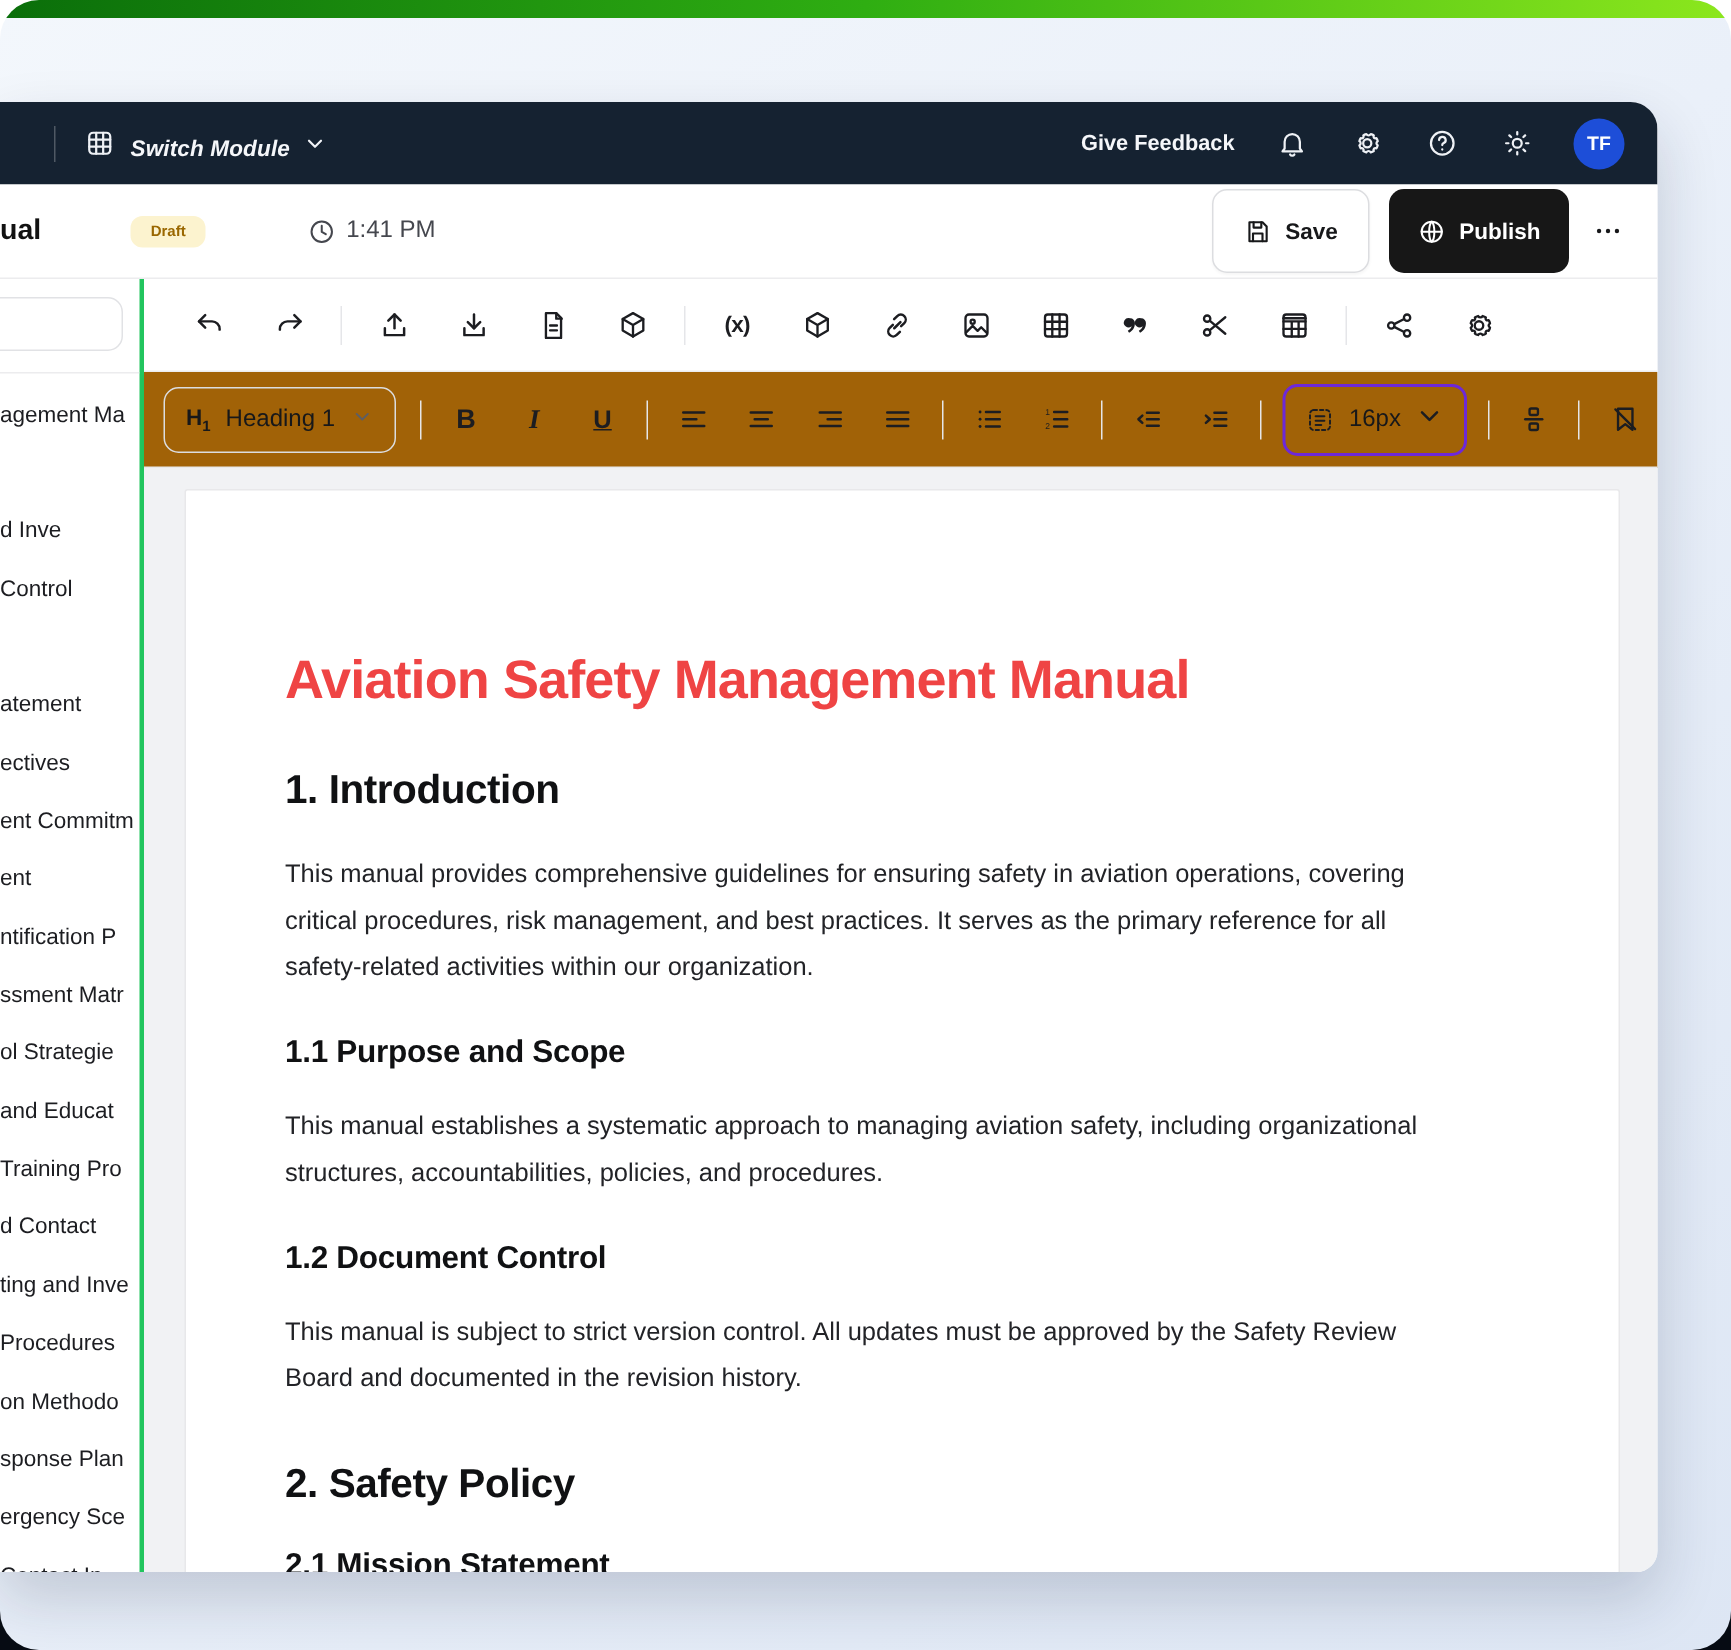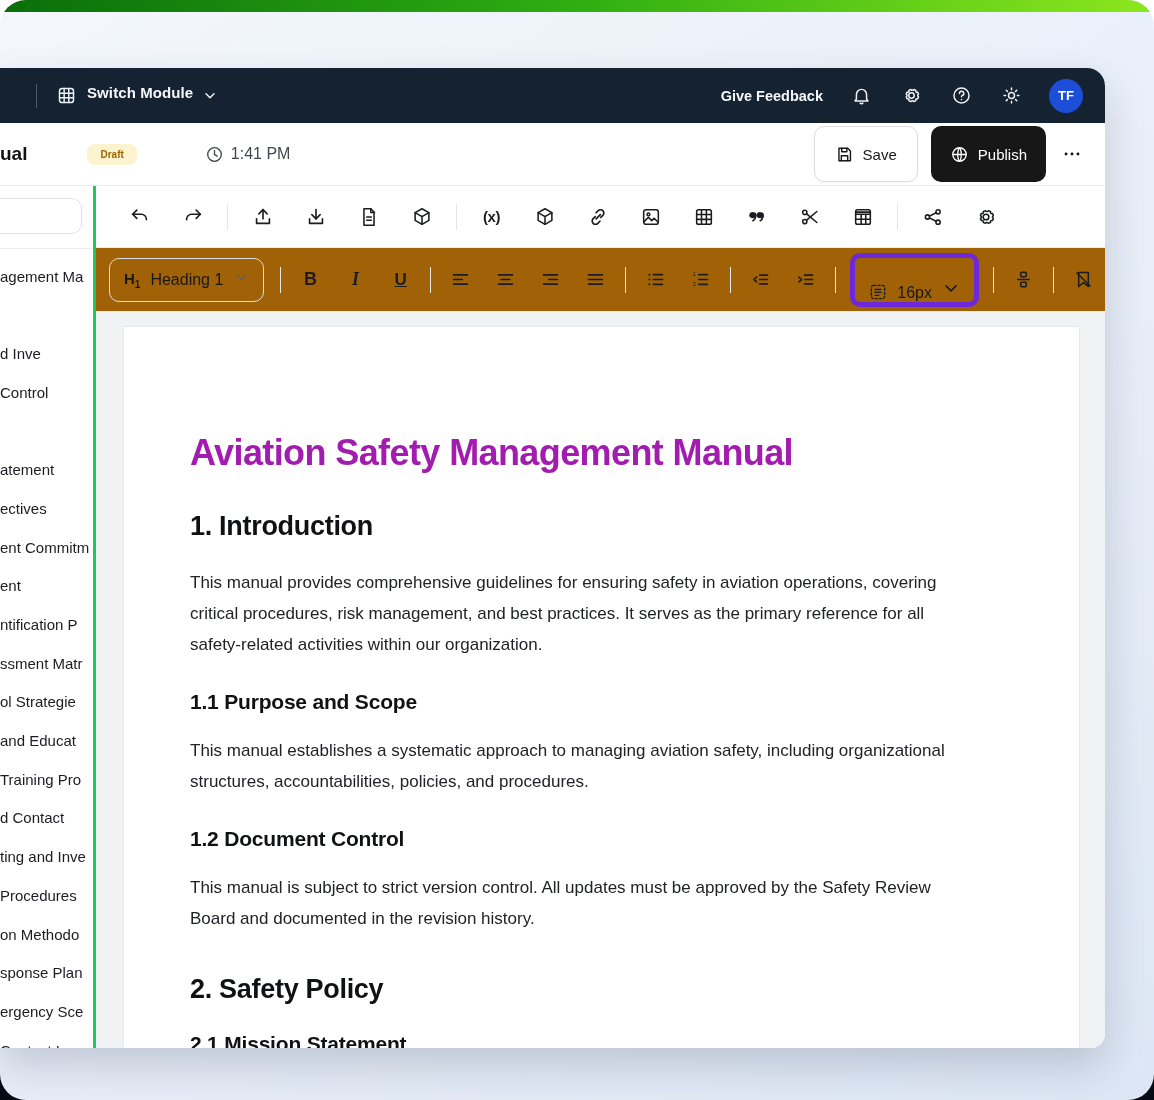"Switch Module" .module-switcher { align-items: flex-start -> flex-end; font-style: none -> italic }
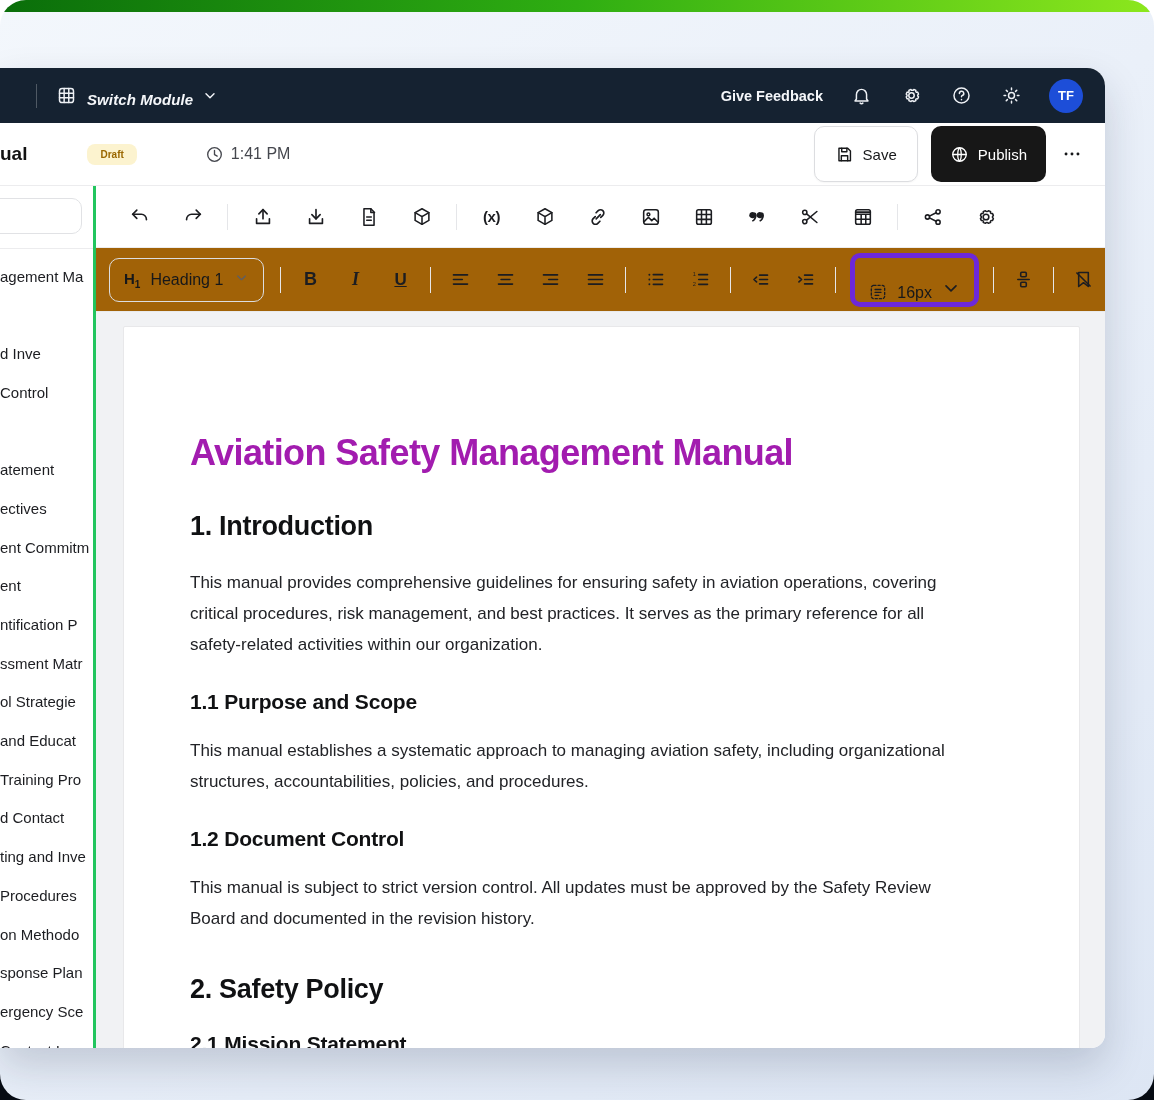"Save" .btn { font-weight: 400 -> 700 }
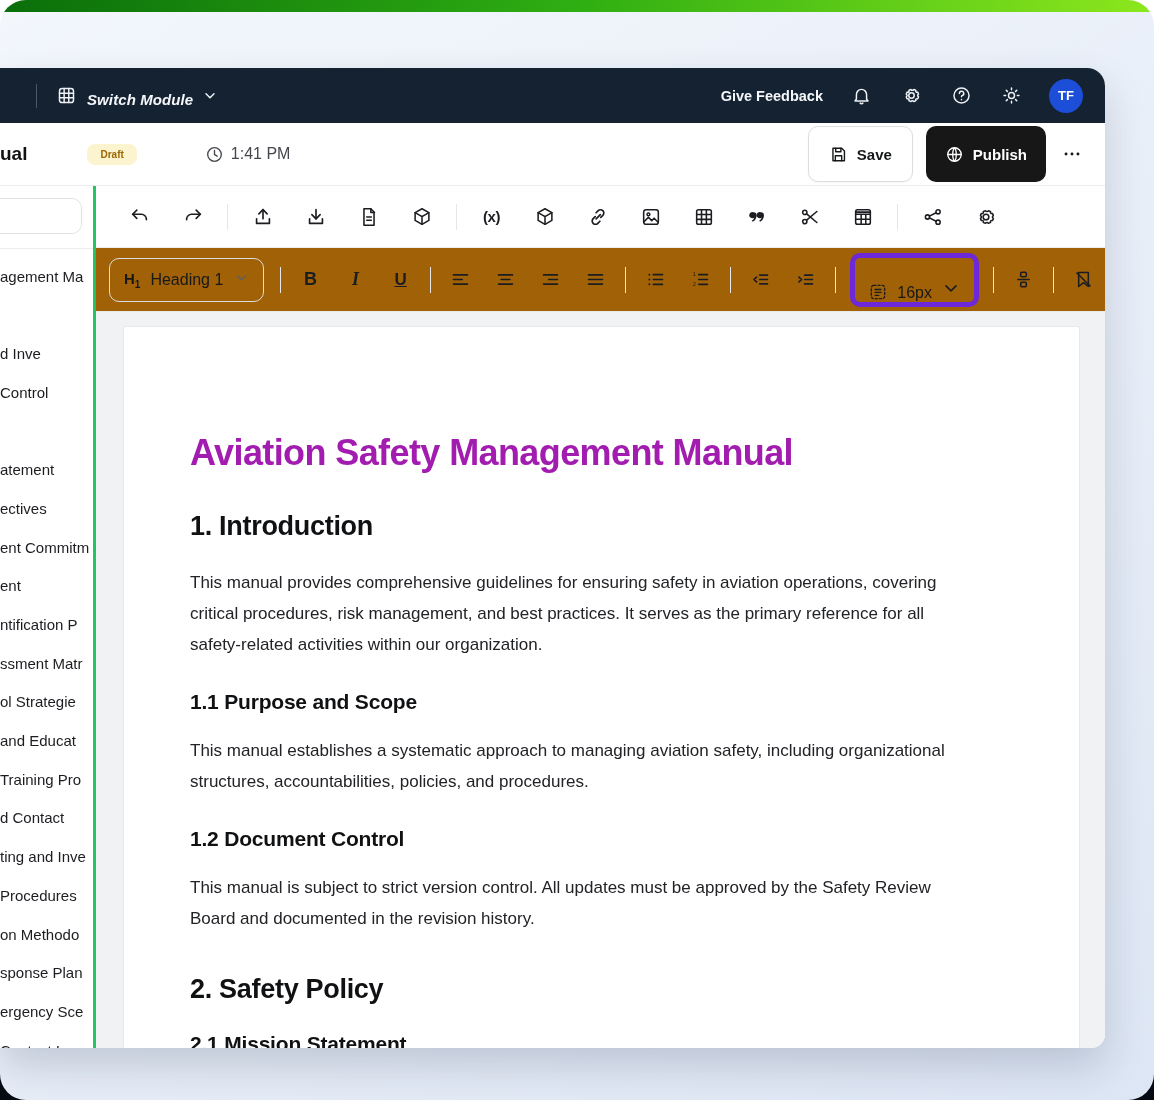"16px" .size-dd { align-items: flex-end -> center; border: 5px solid #6d28d9 -> 2px solid #6d28d9 }
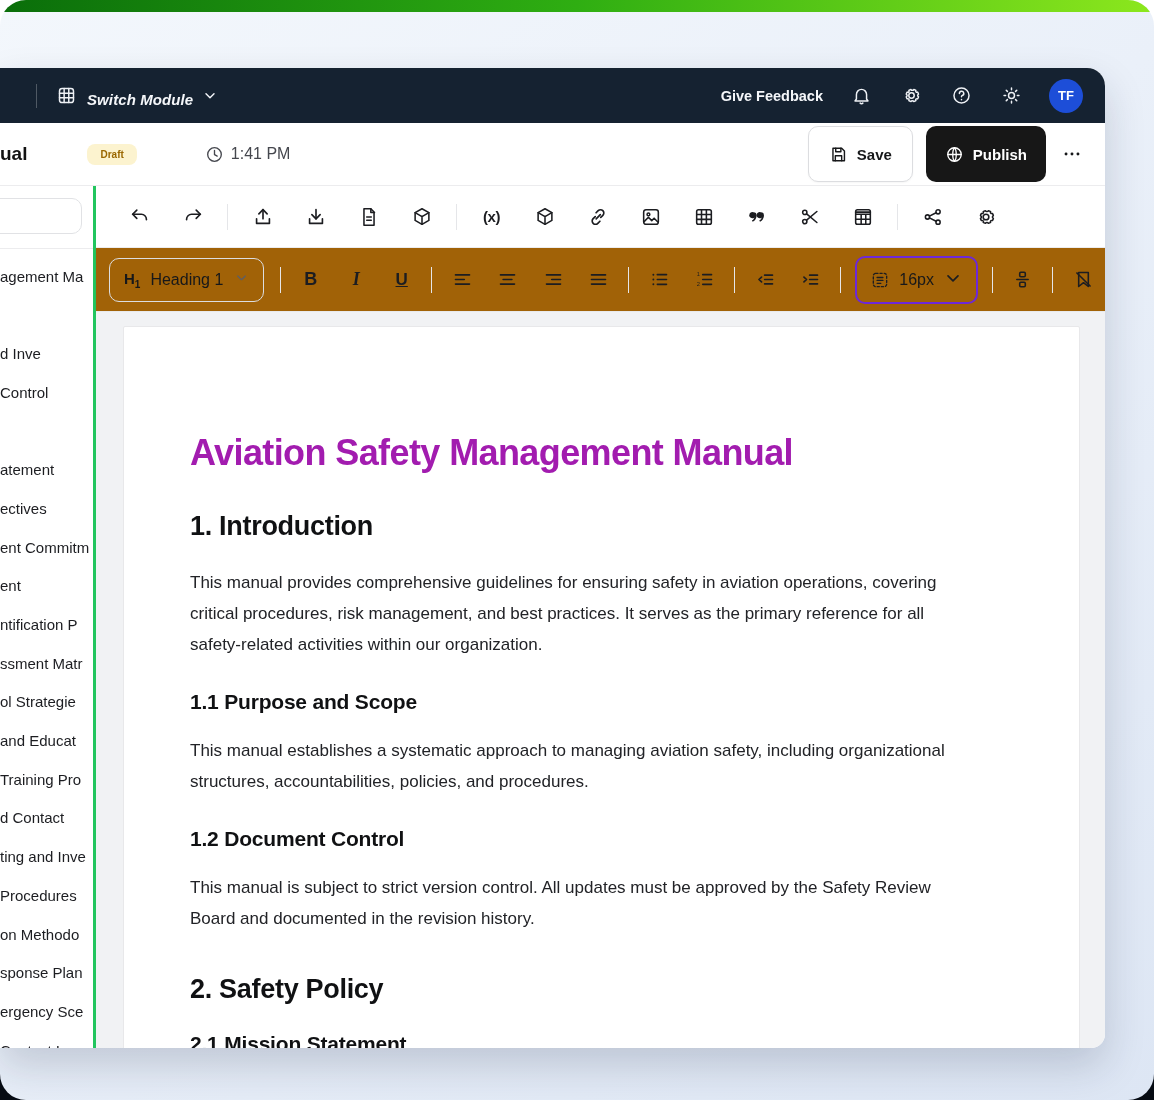"Aviation Safety Management Manual" .page h1 { color: #a21caf -> #ef4444 }
